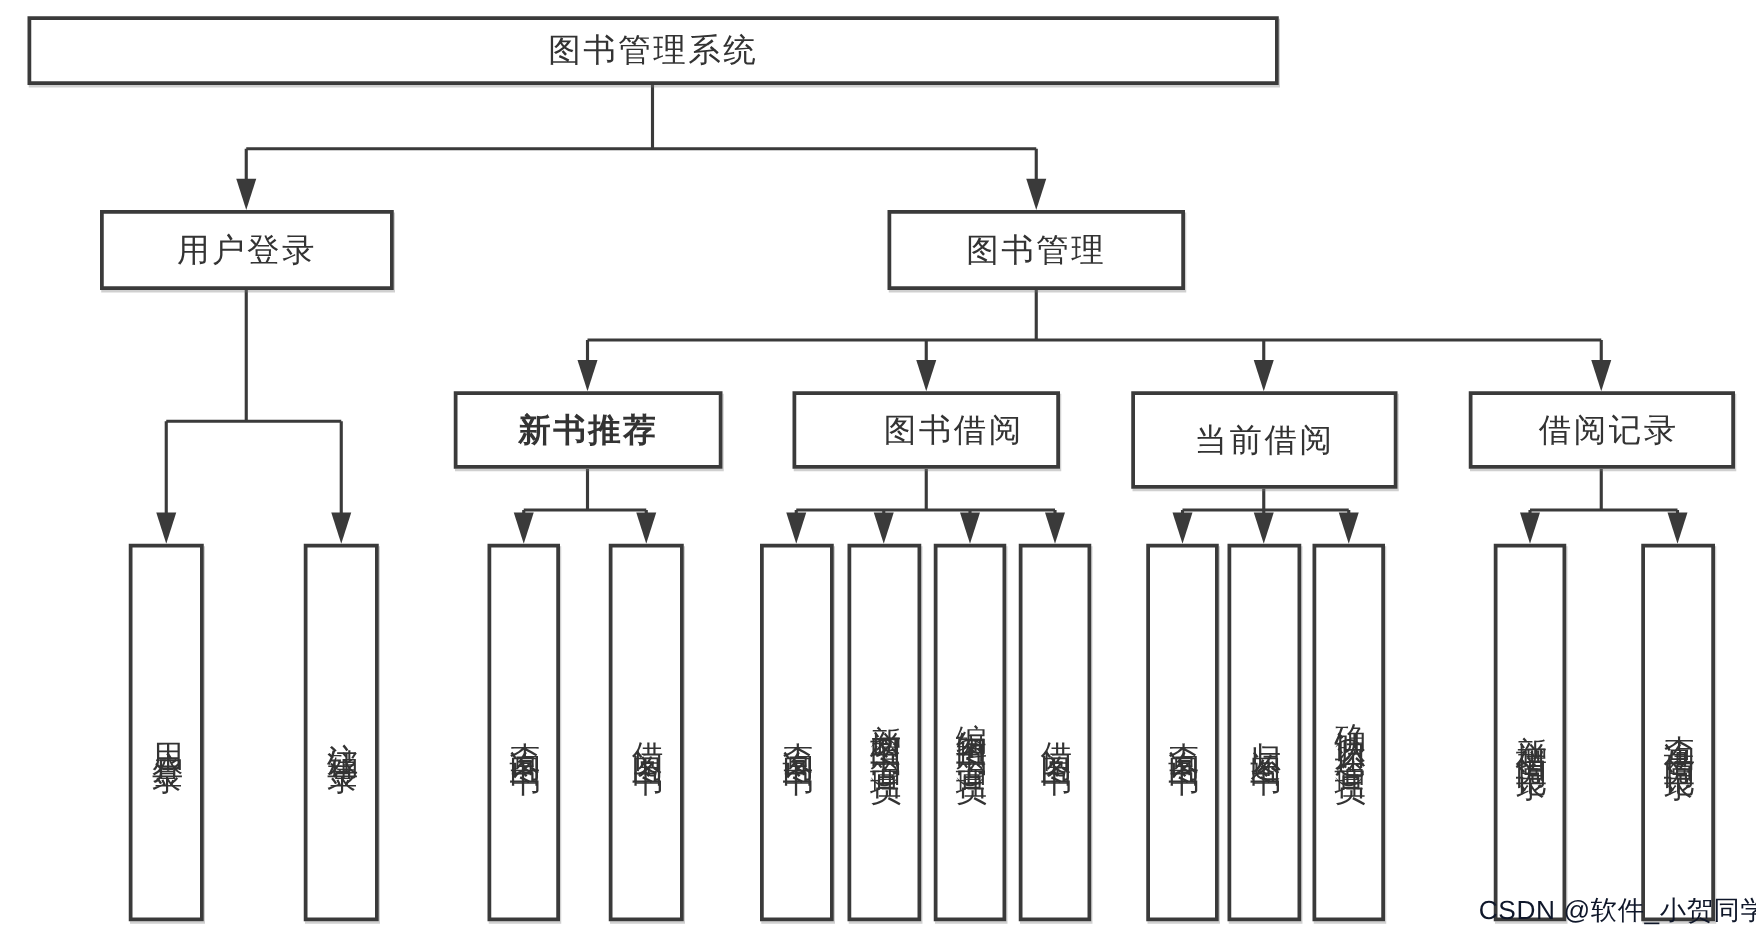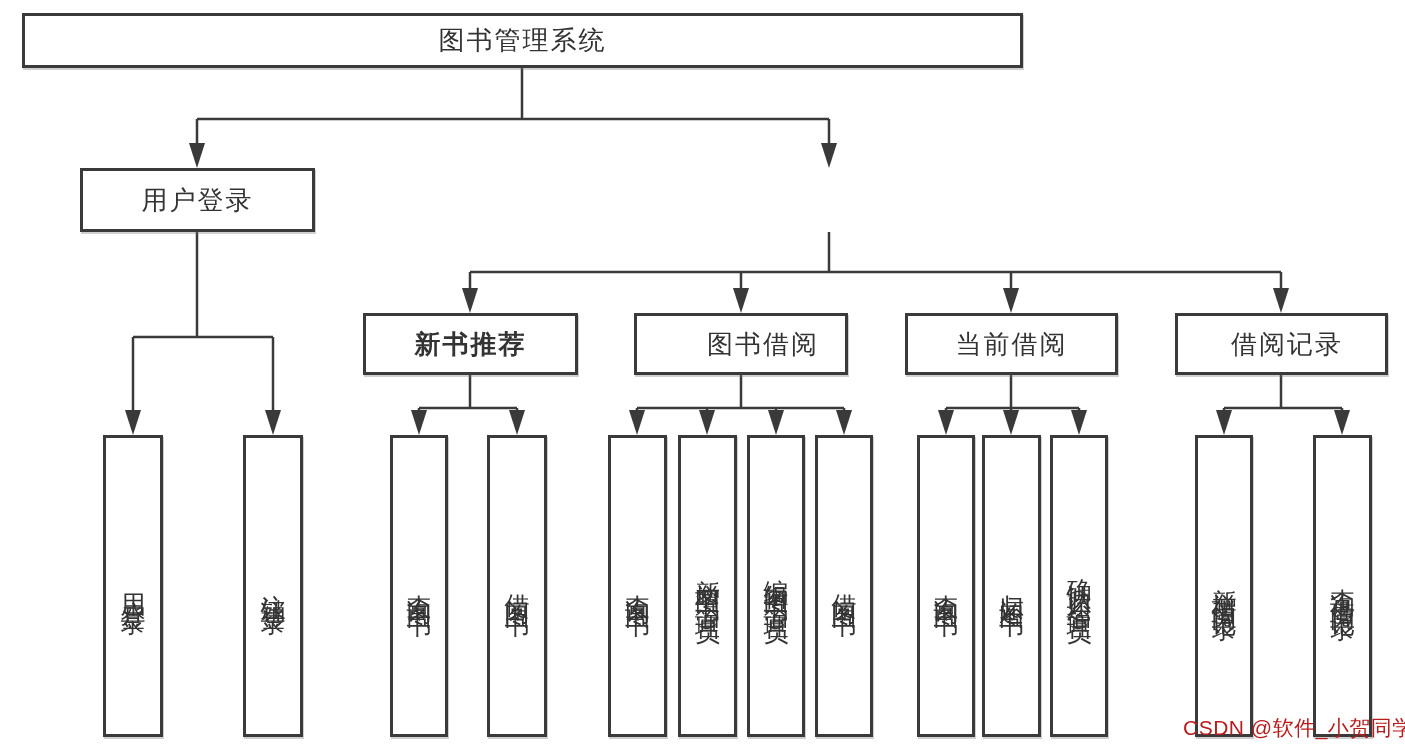"图书管理" div.node { html: none -> <div> <span>图书管理</span> </div> }
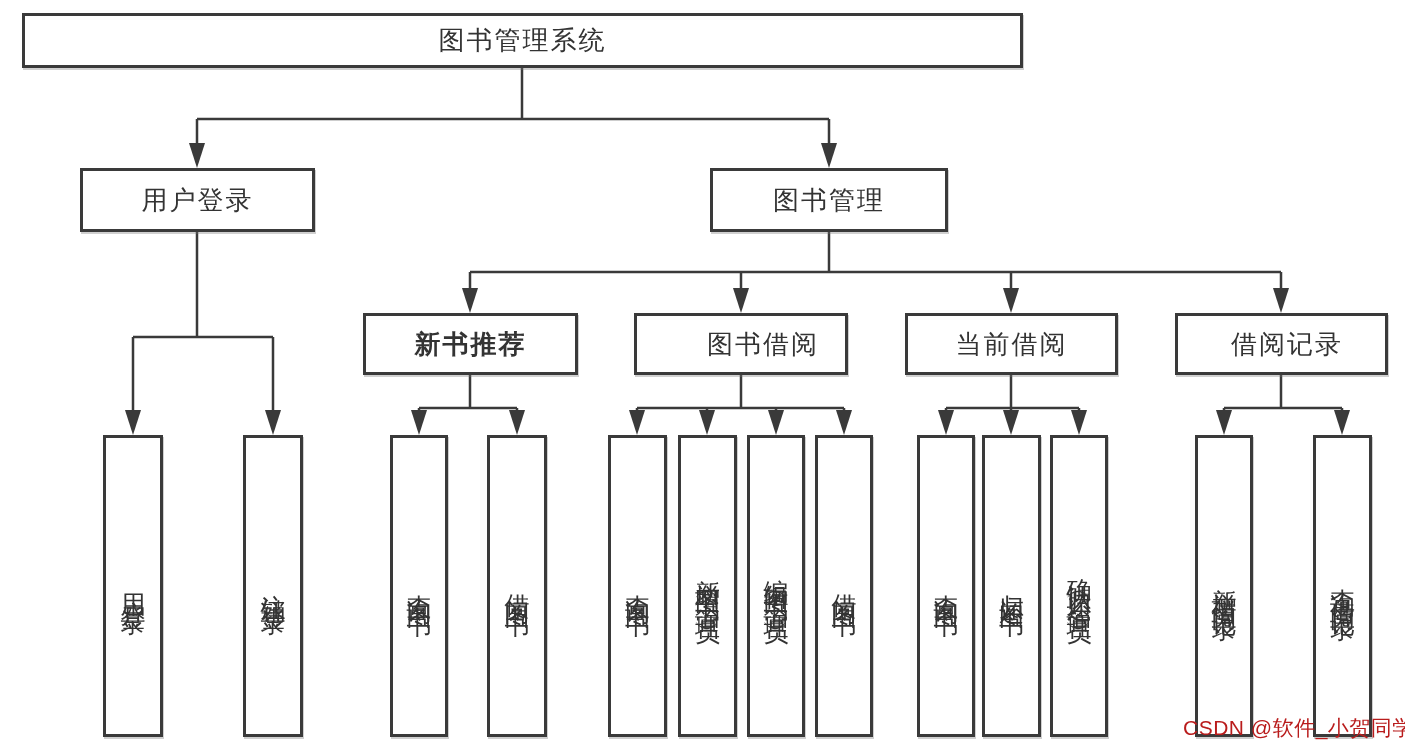"当前借阅" div.node { height: 62px -> 78px }
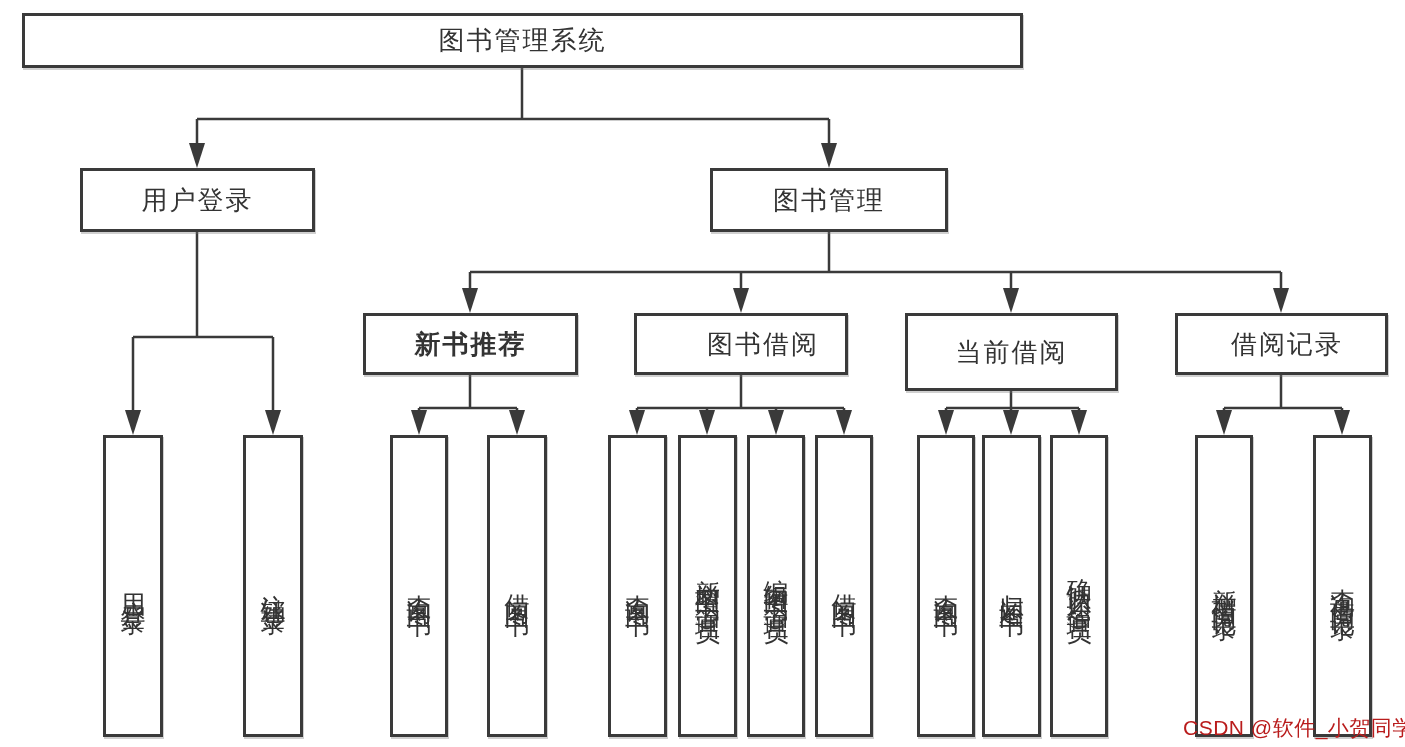"CSDN @软件_小贺同学" div.watermark { color: #b91c1c -> #0f172a }
